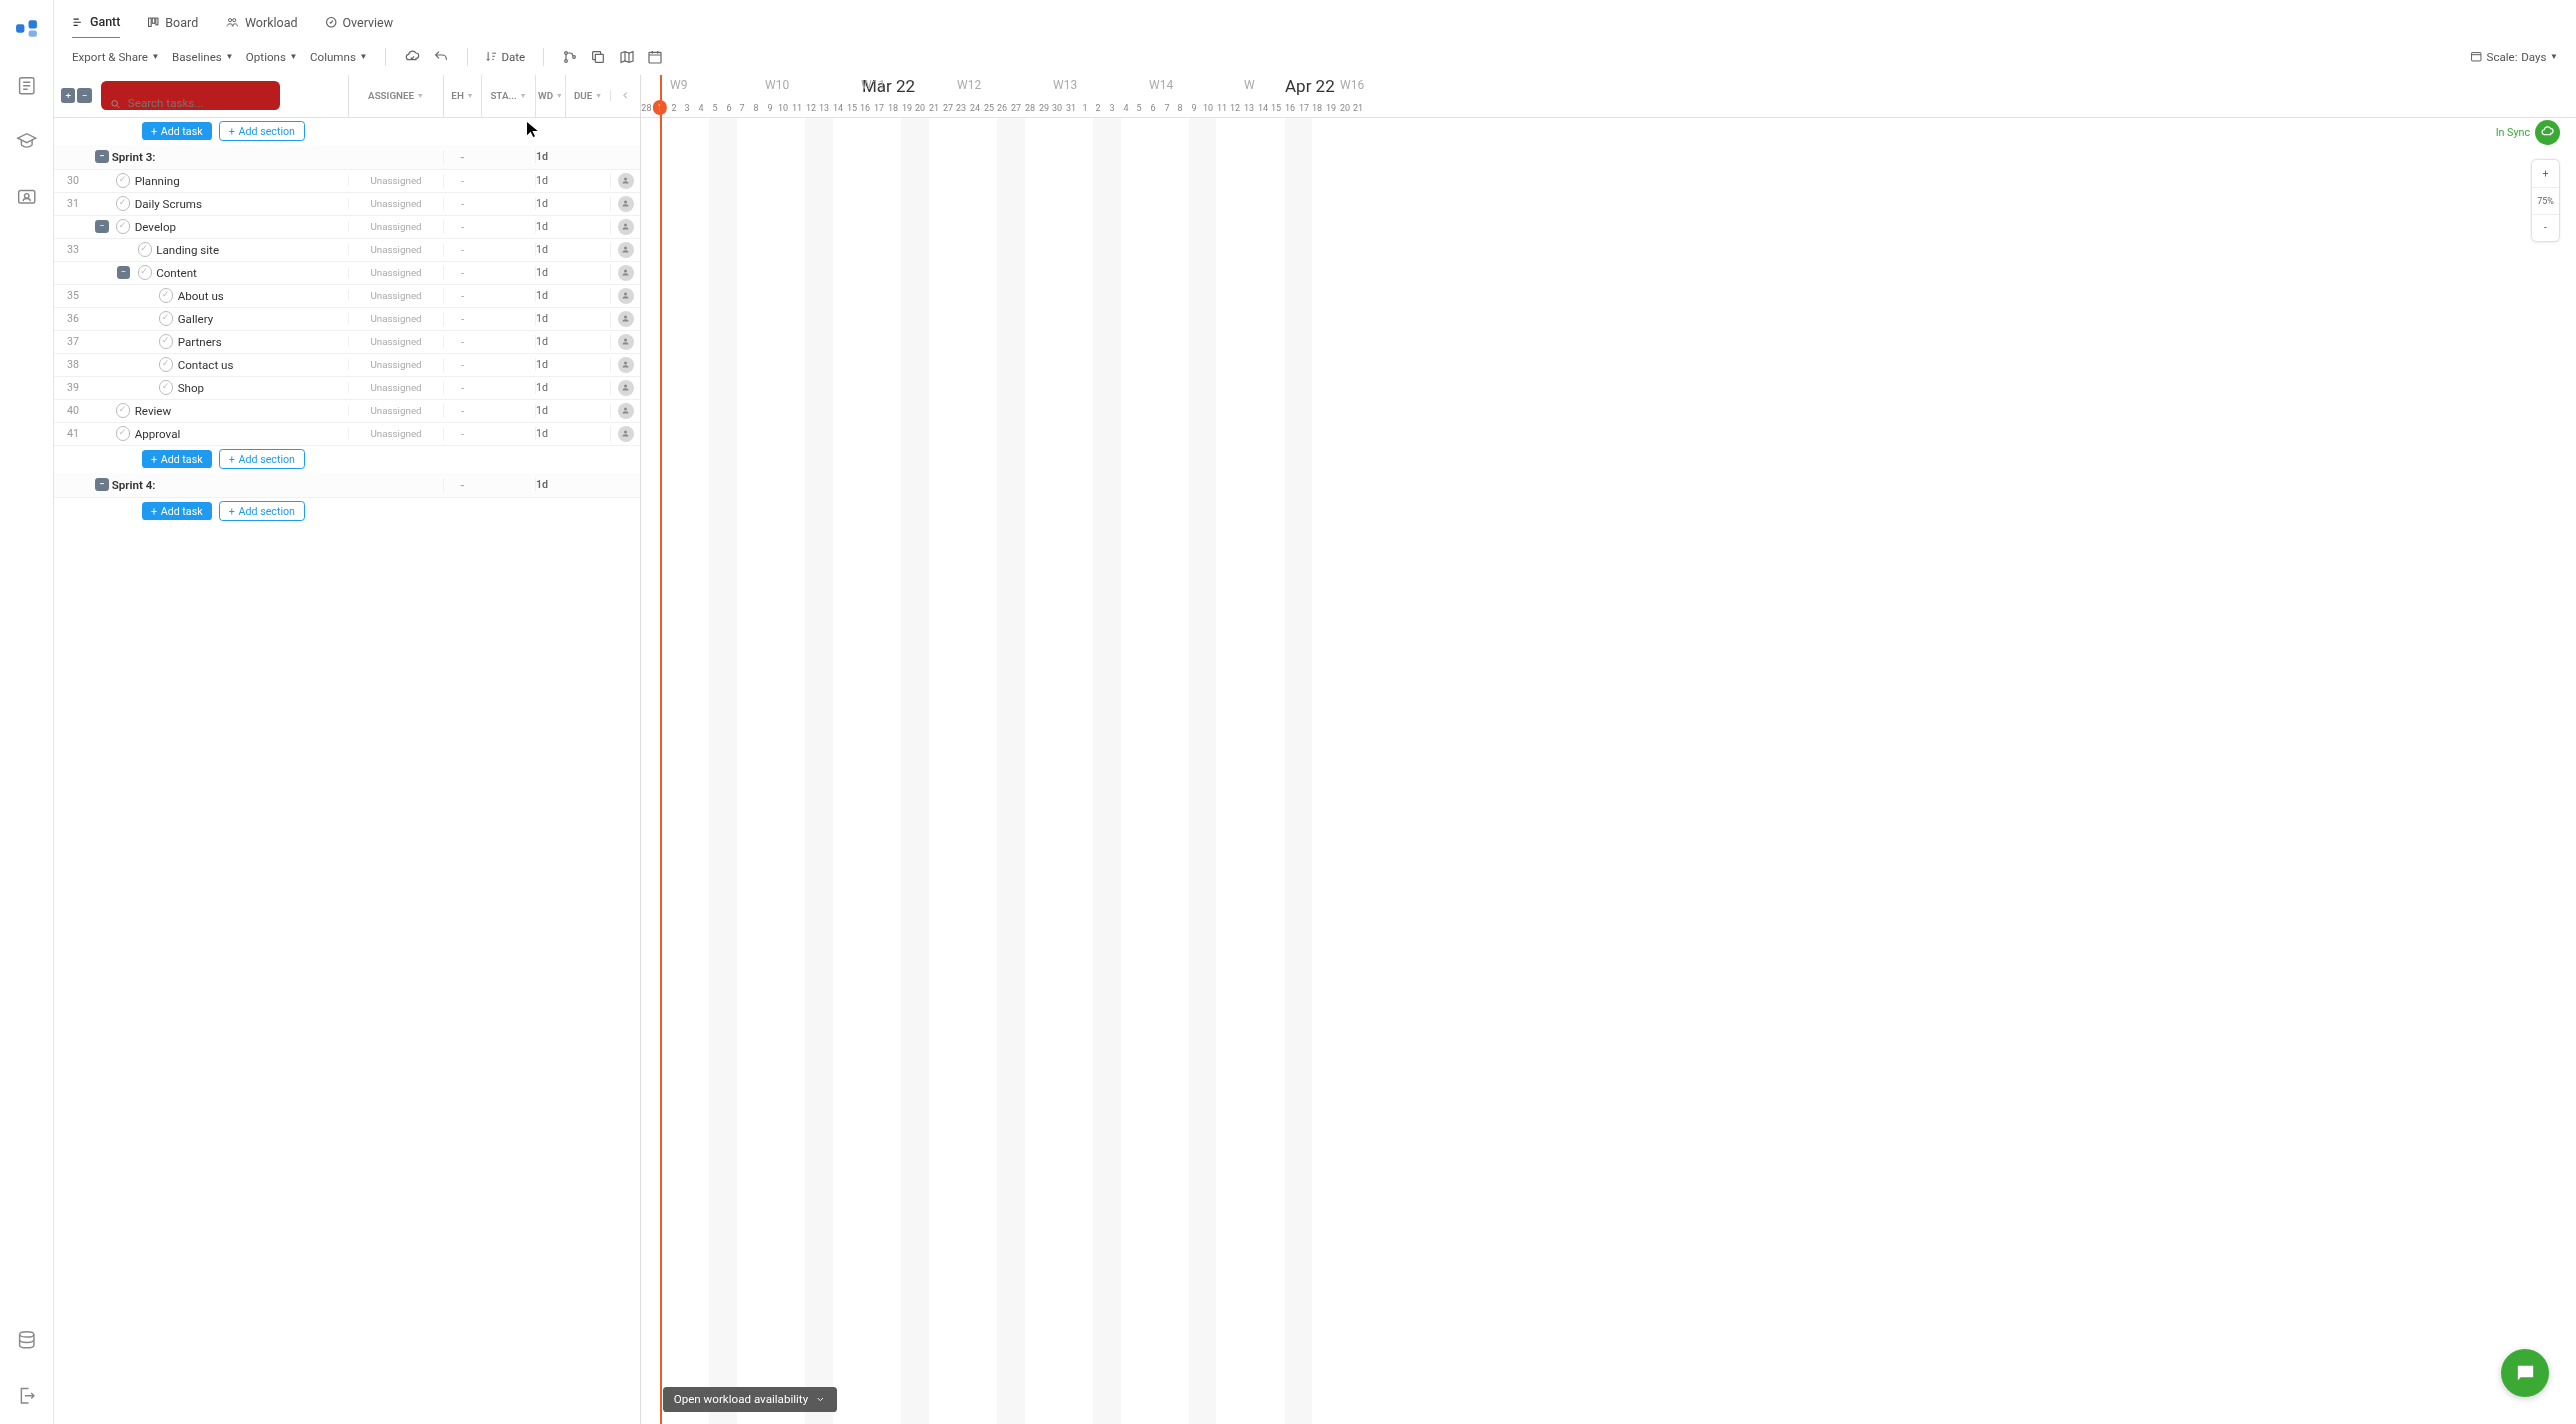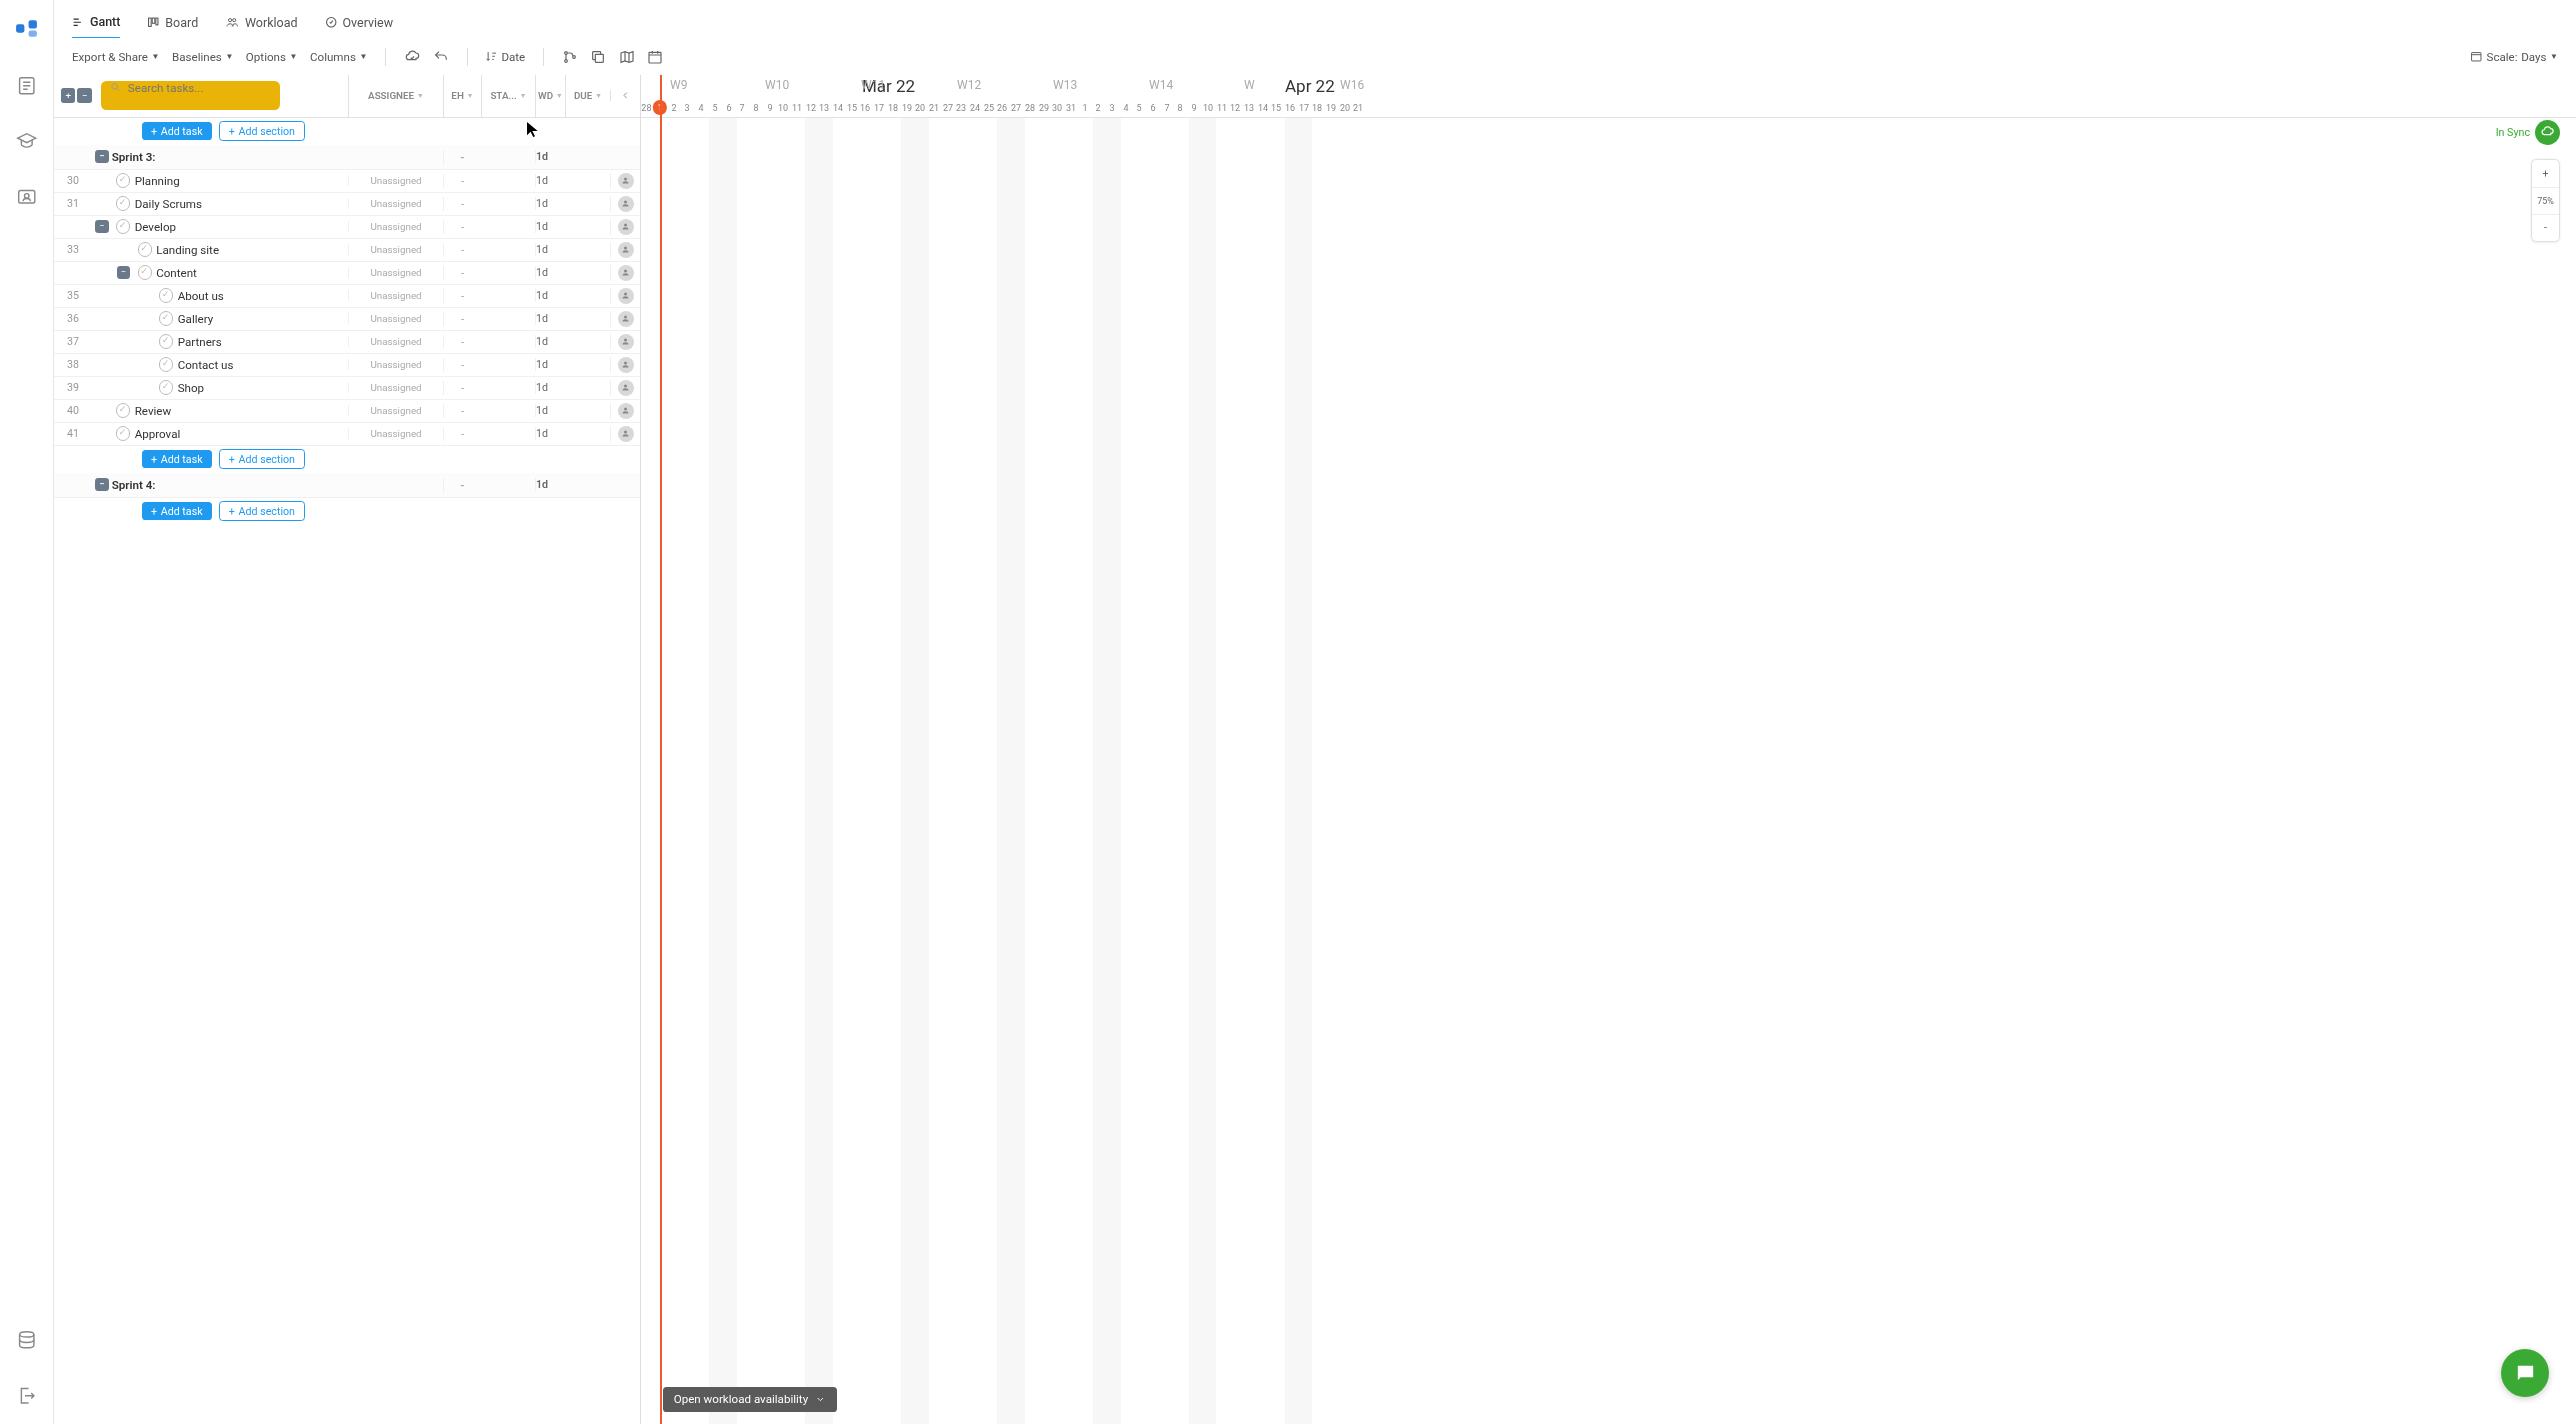"Search tasks..." .search-box { align-items: flex-start -> flex-end; background: #eab308 -> #b91c1c }
